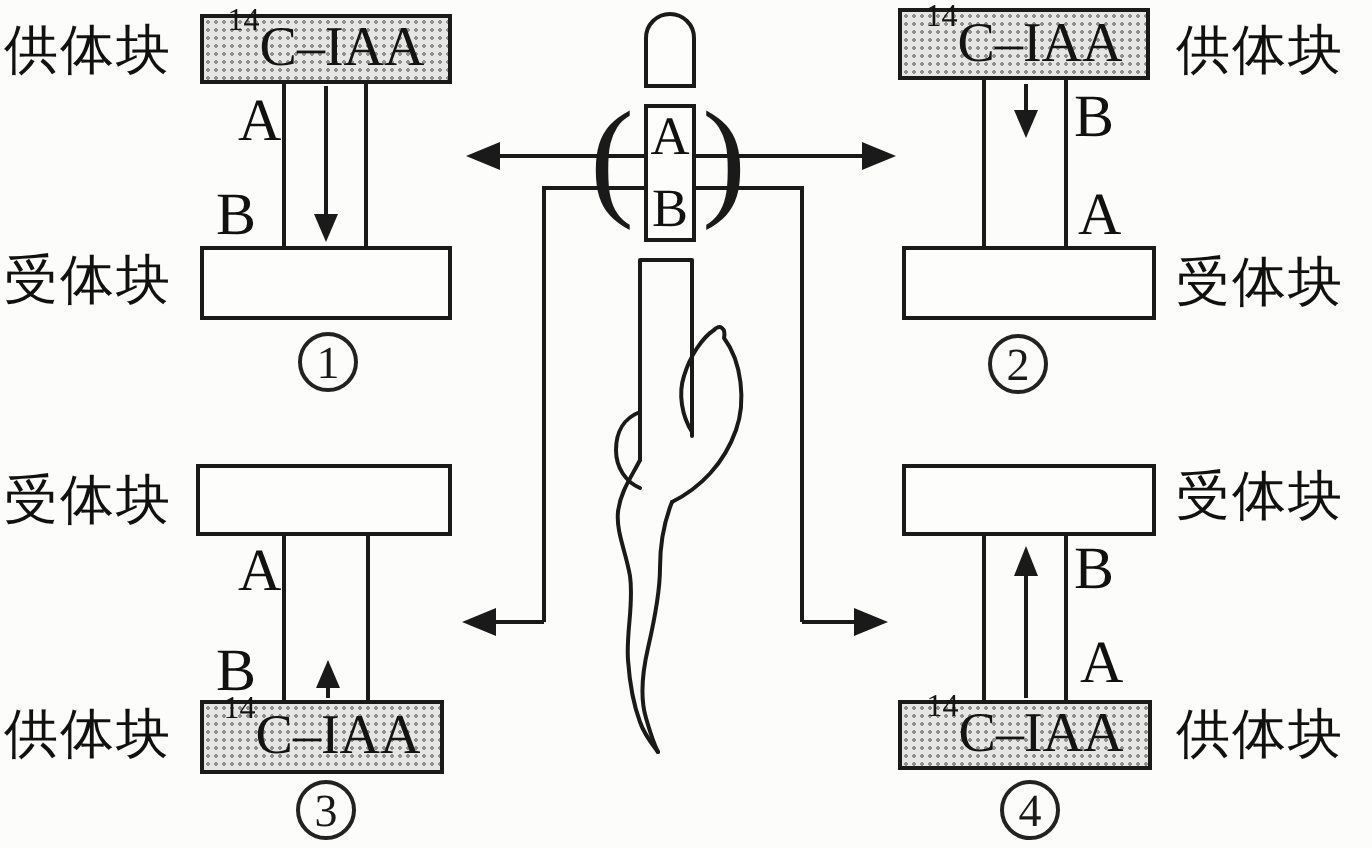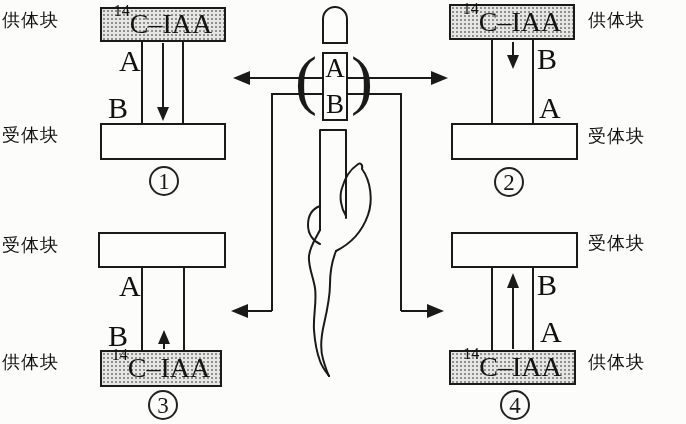"供体块" .cjk { font-size: 18px -> 27px }
